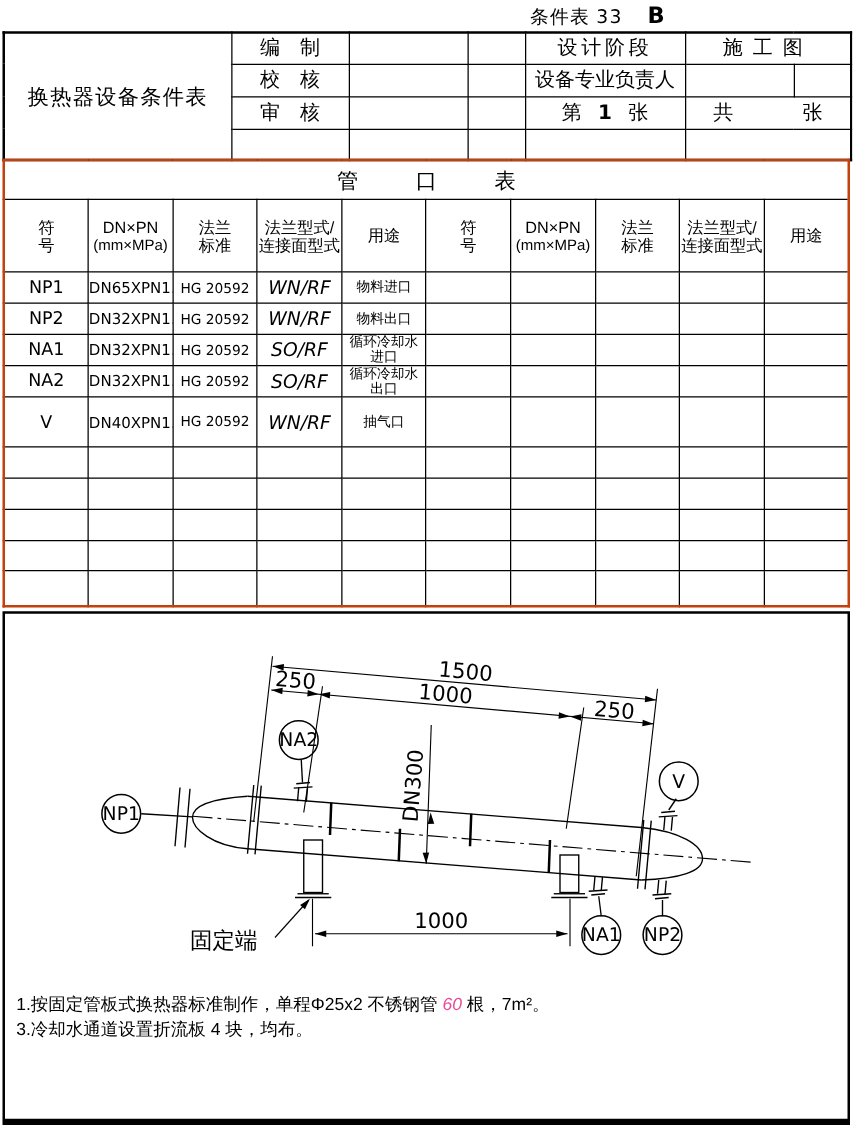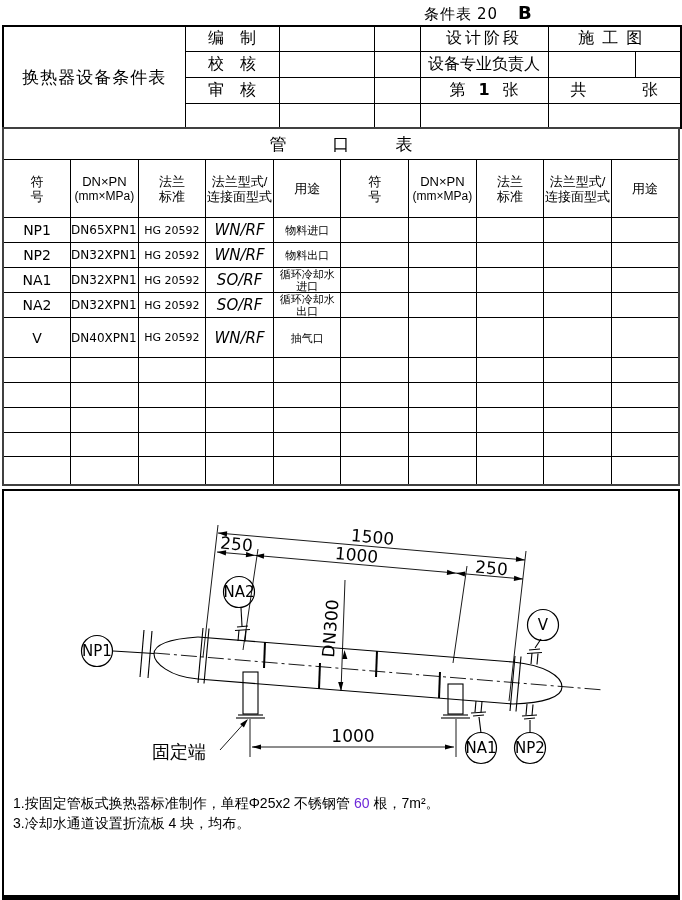"20" span.num { text: 20 -> 33 }
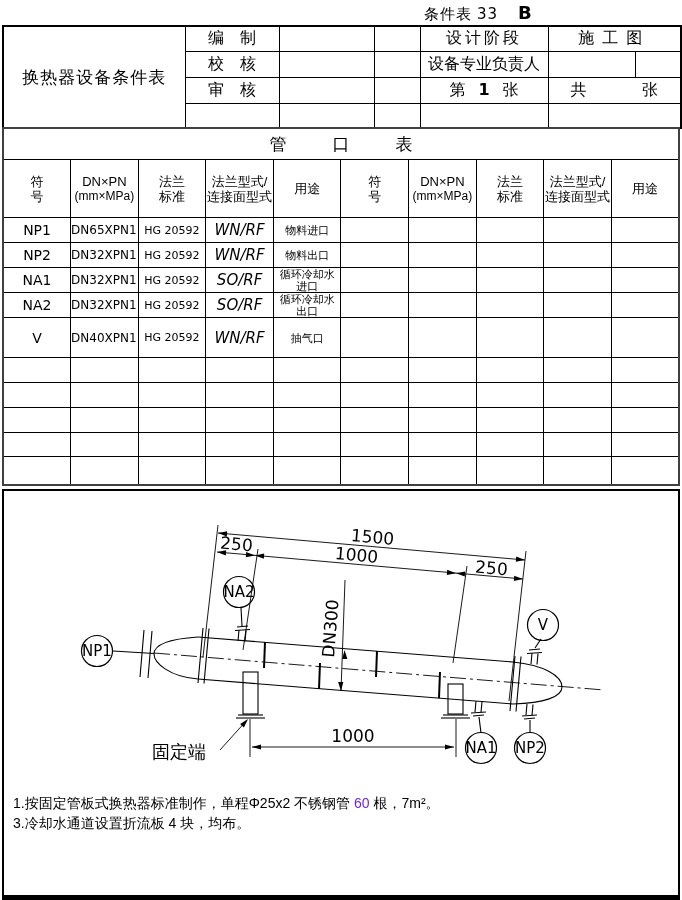"管口表" #nozzle-table { border: 2px solid #404040 -> 2px solid #c2410c }
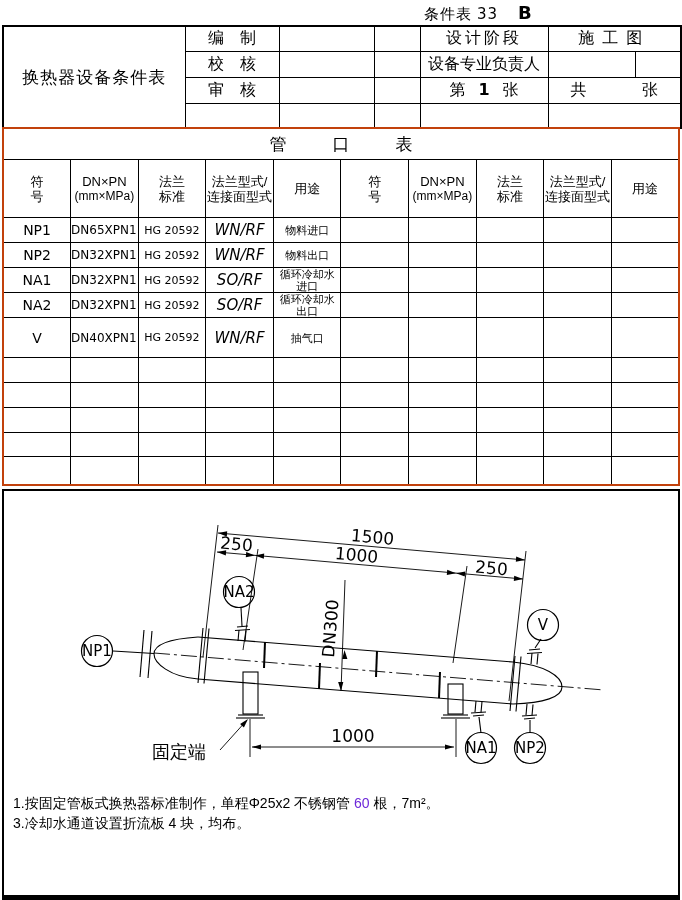"60" .hl { color: #6d28d9 -> #ec4899; font-style: none -> italic }
